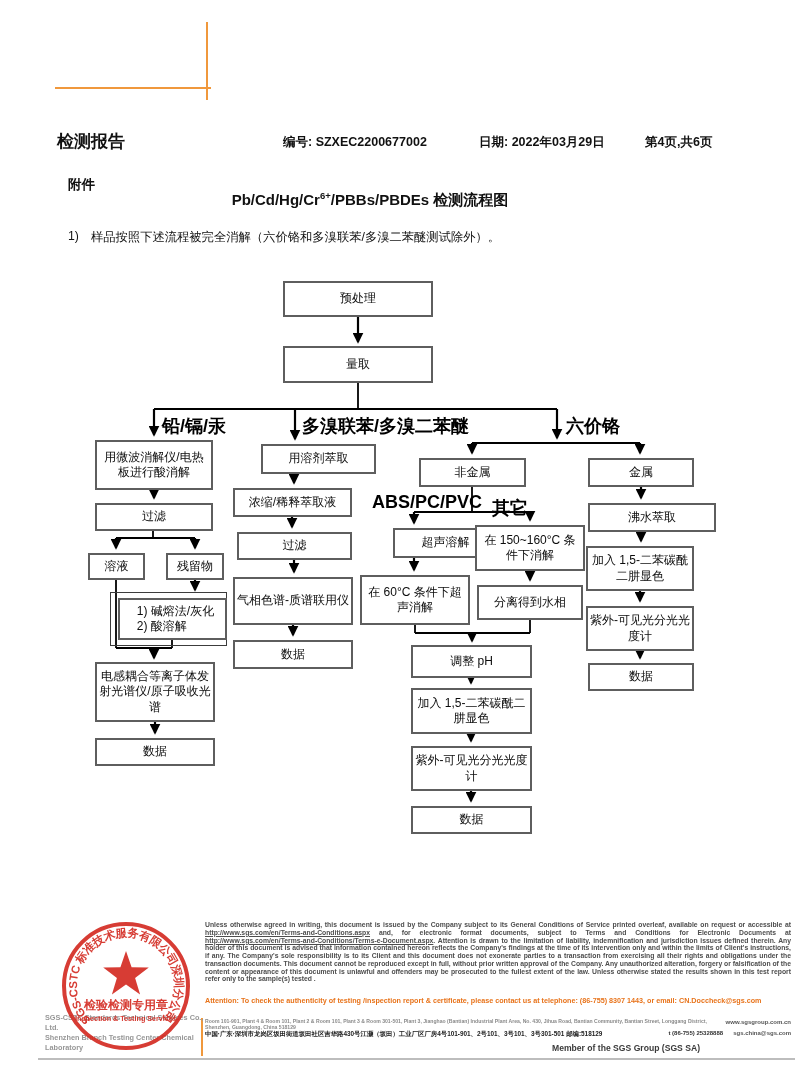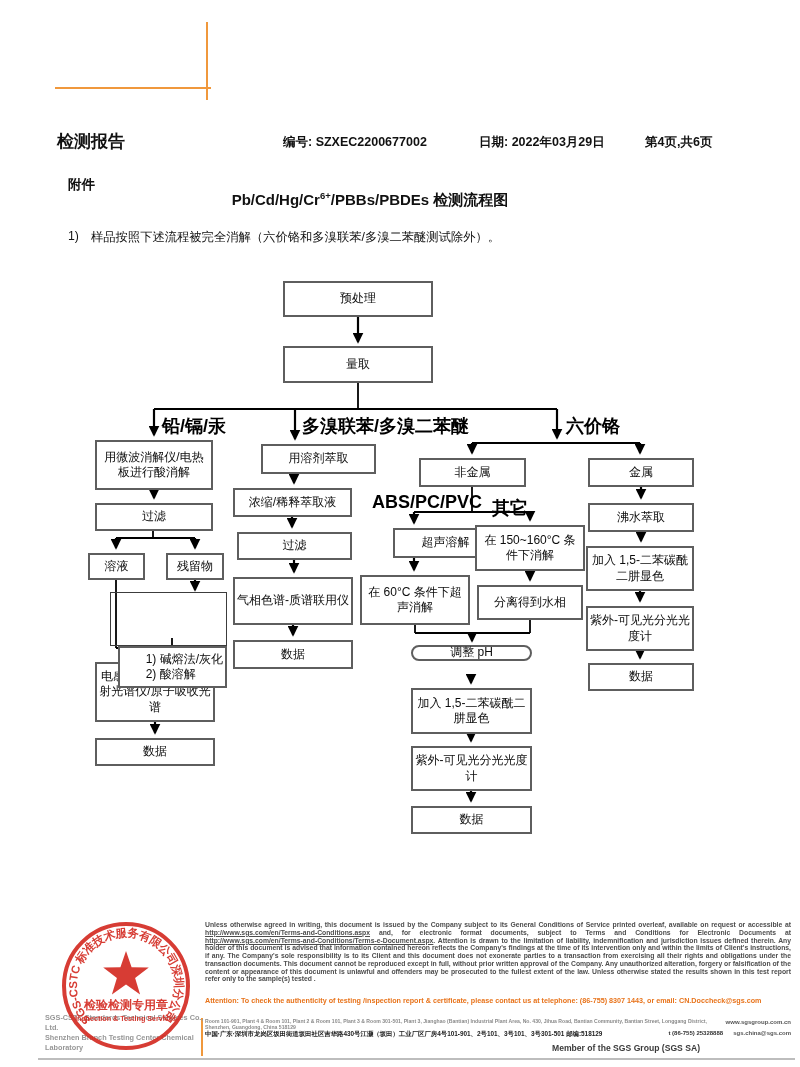"沸水萃取" div.box { width: 106px -> 128px }
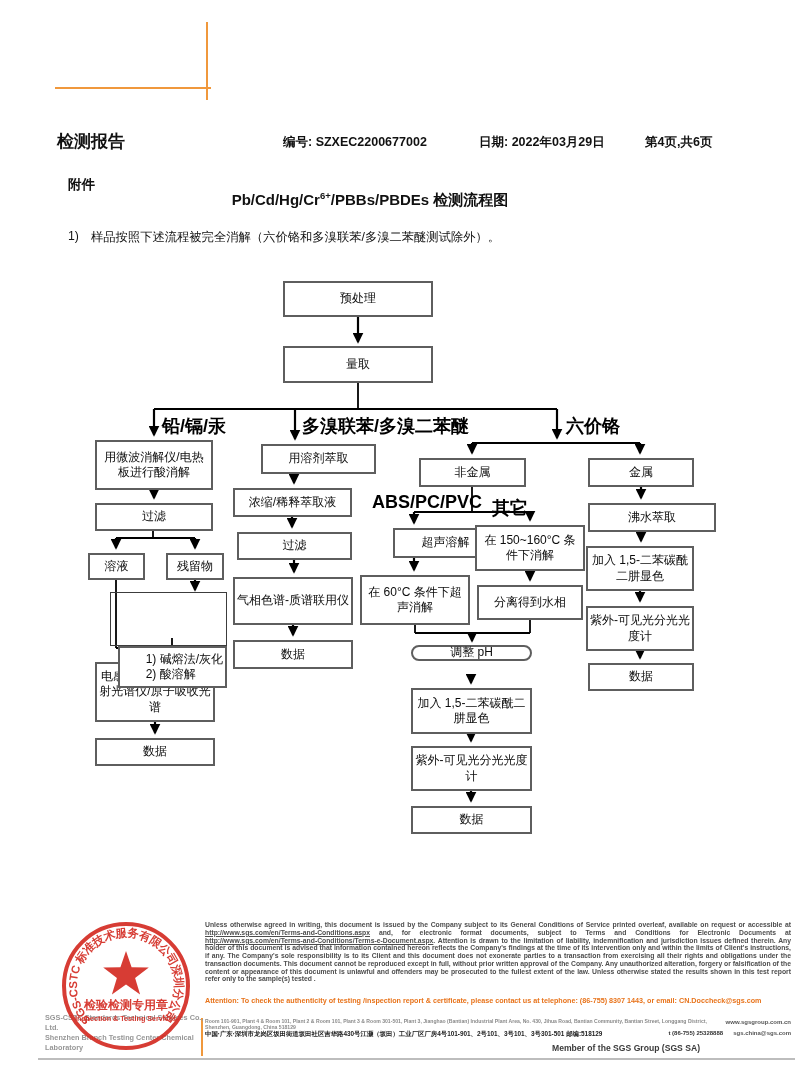"1) 碱熔法/灰化" .box.lefttxt { justify-content: flex-end -> center; margin-top: 48px -> none }
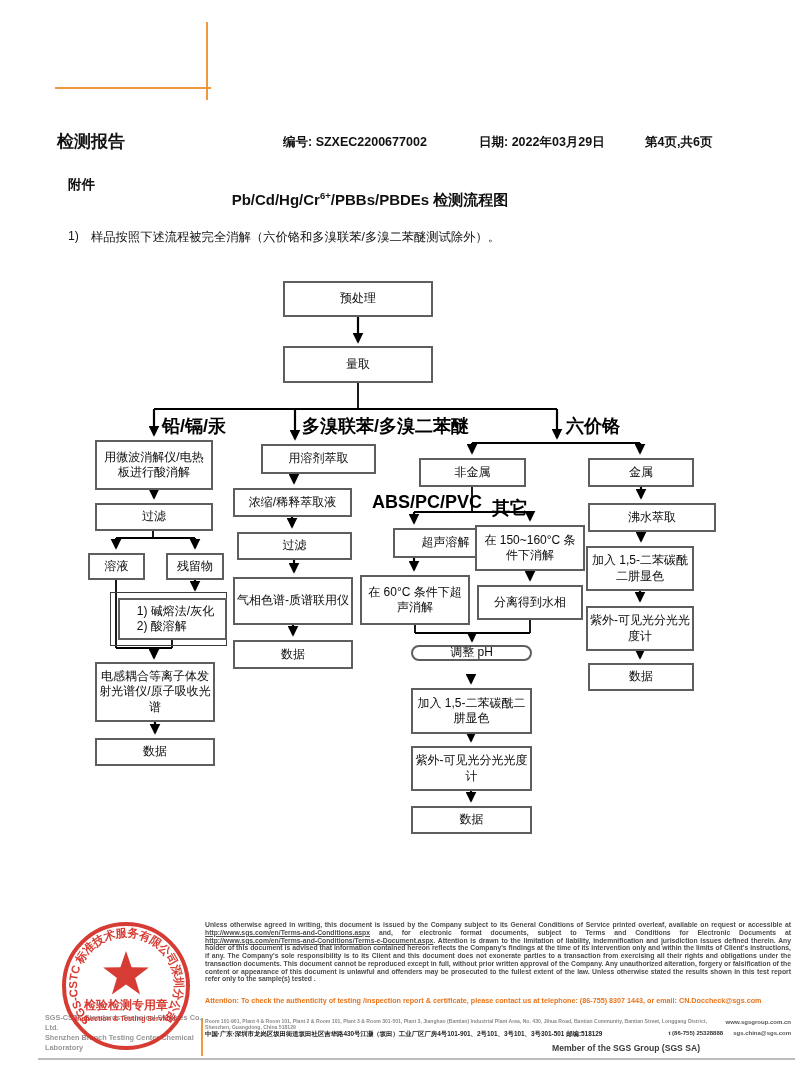"调整 pH" div.box { border-radius: 12px -> none; height: 16px -> 33px }
